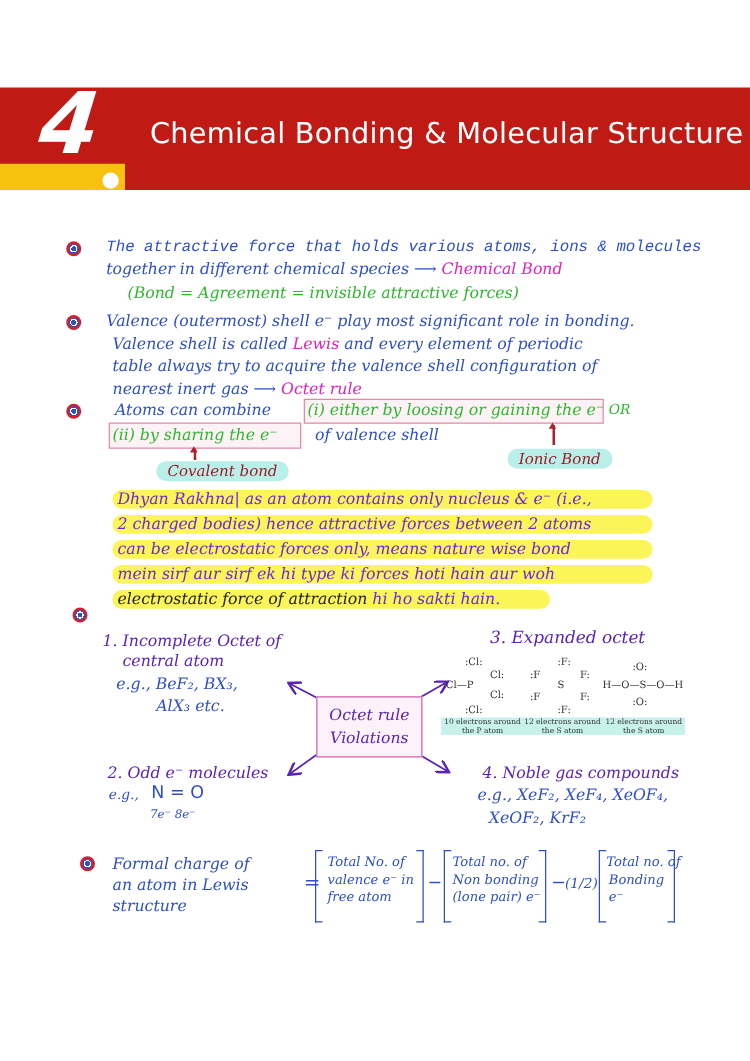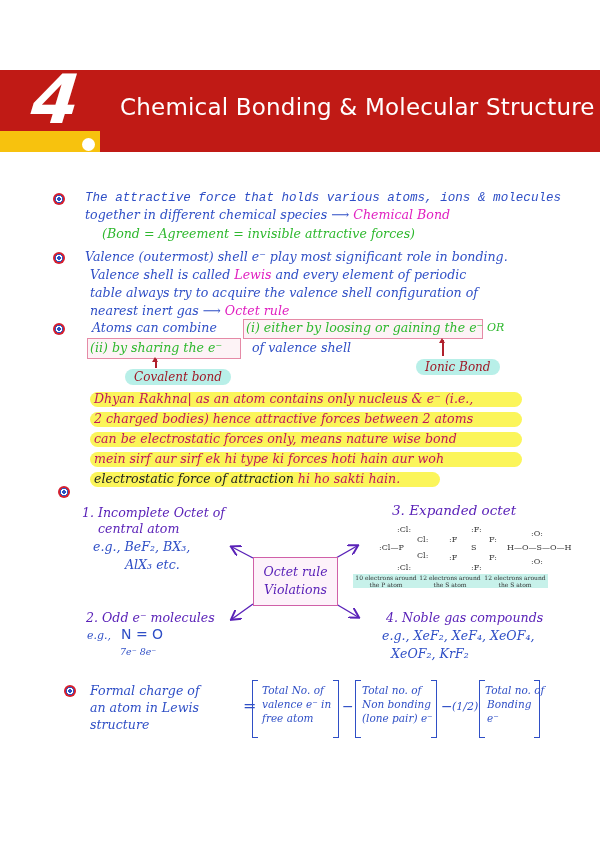"Ionic Bond" div.tag { left: 416px -> 406px }
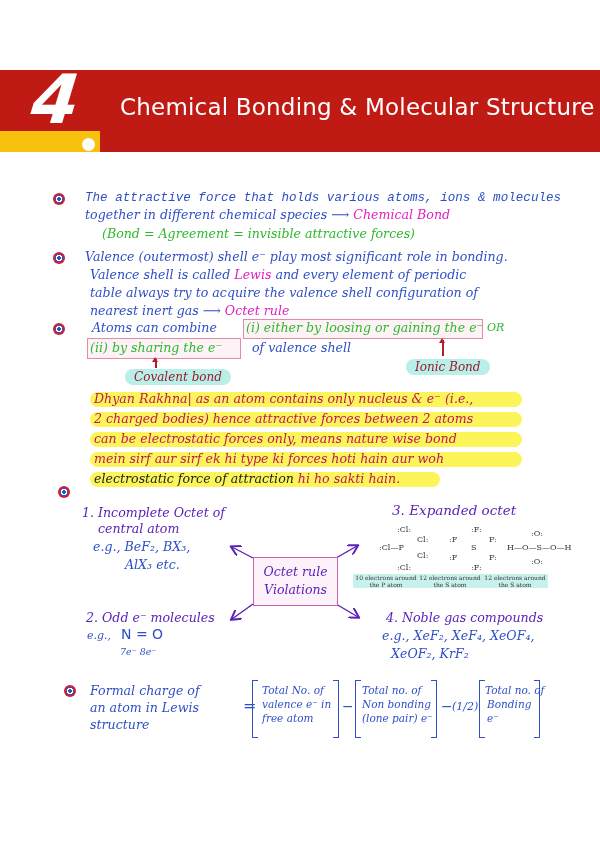"Dhyan Rakhna| as an atom" .red { color: #be185d -> #6d28d9 }
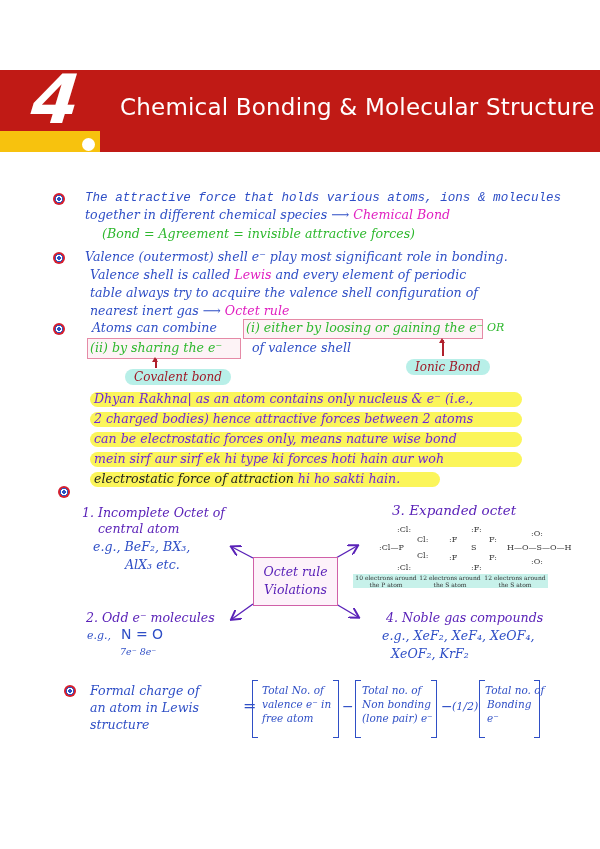":Cl:" .lewis { margin-left: 25px -> none }
